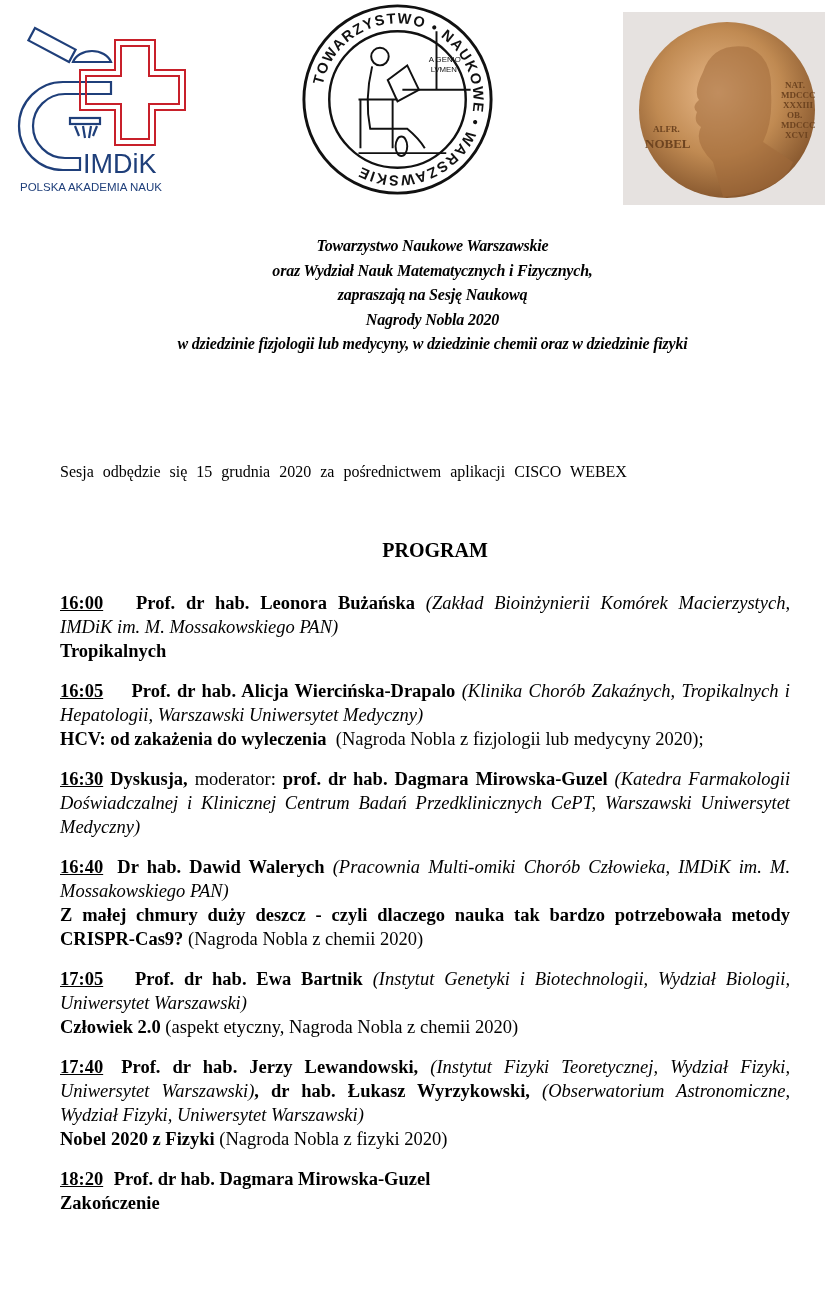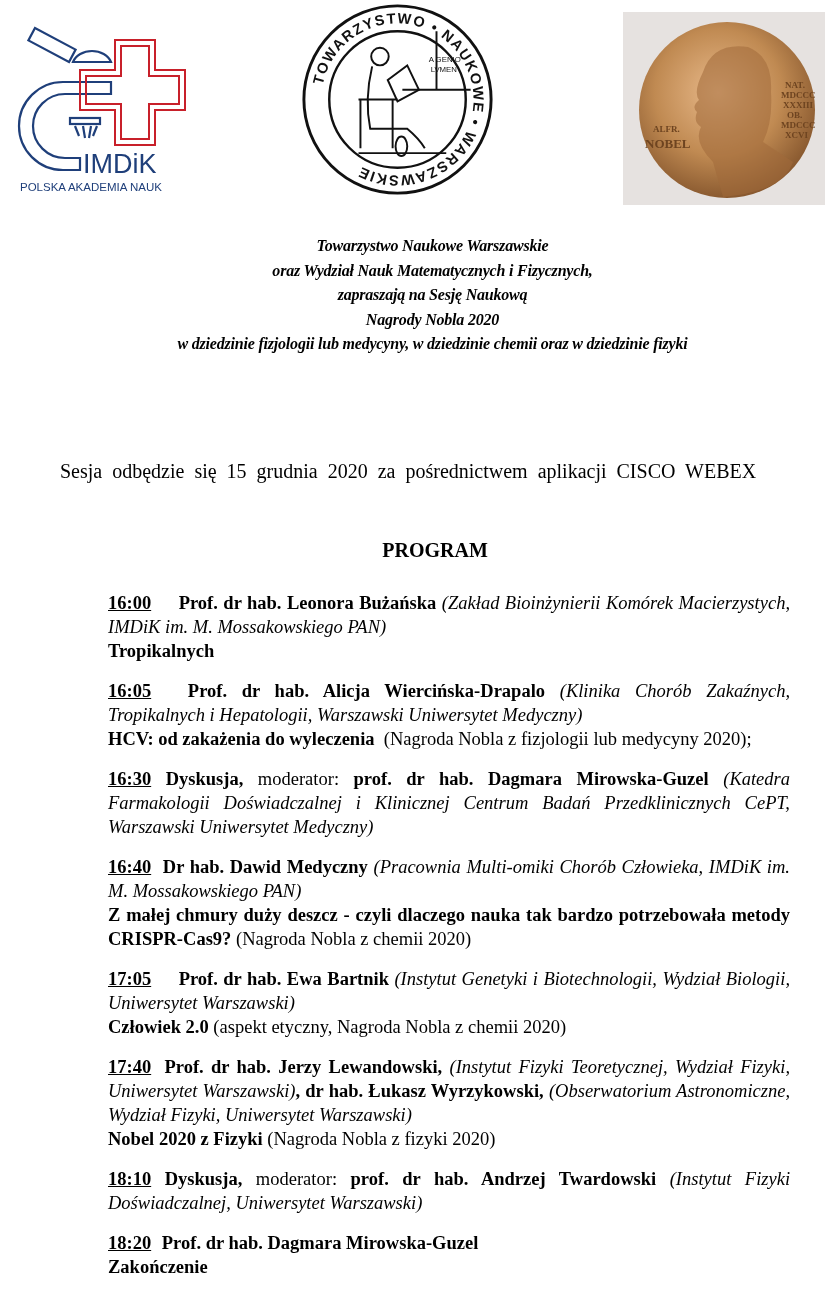"Sesja odbędzie się 15 grudnia" .intro { font-size: 20px -> 16px }
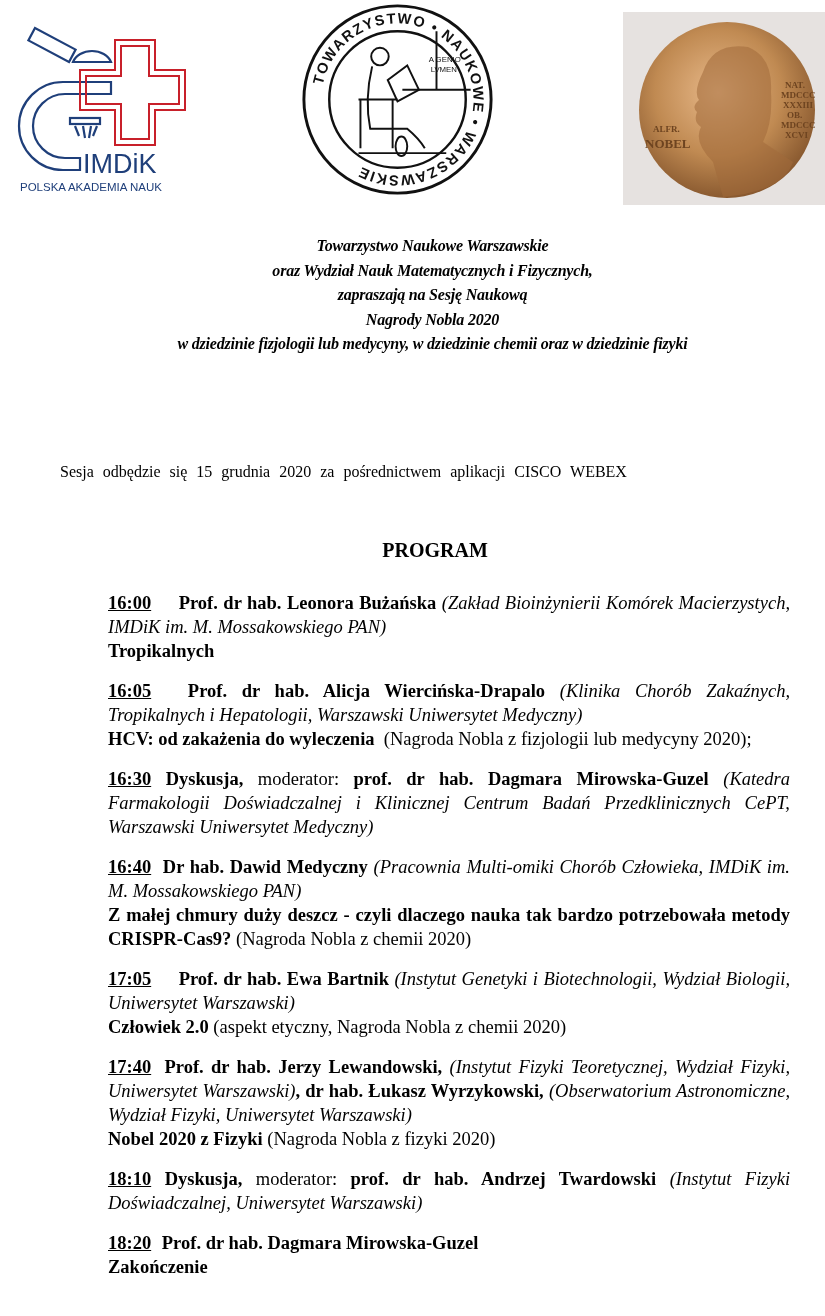"16:00 Prof. dr hab. Leonora" .item { margin-left: 48px -> none }
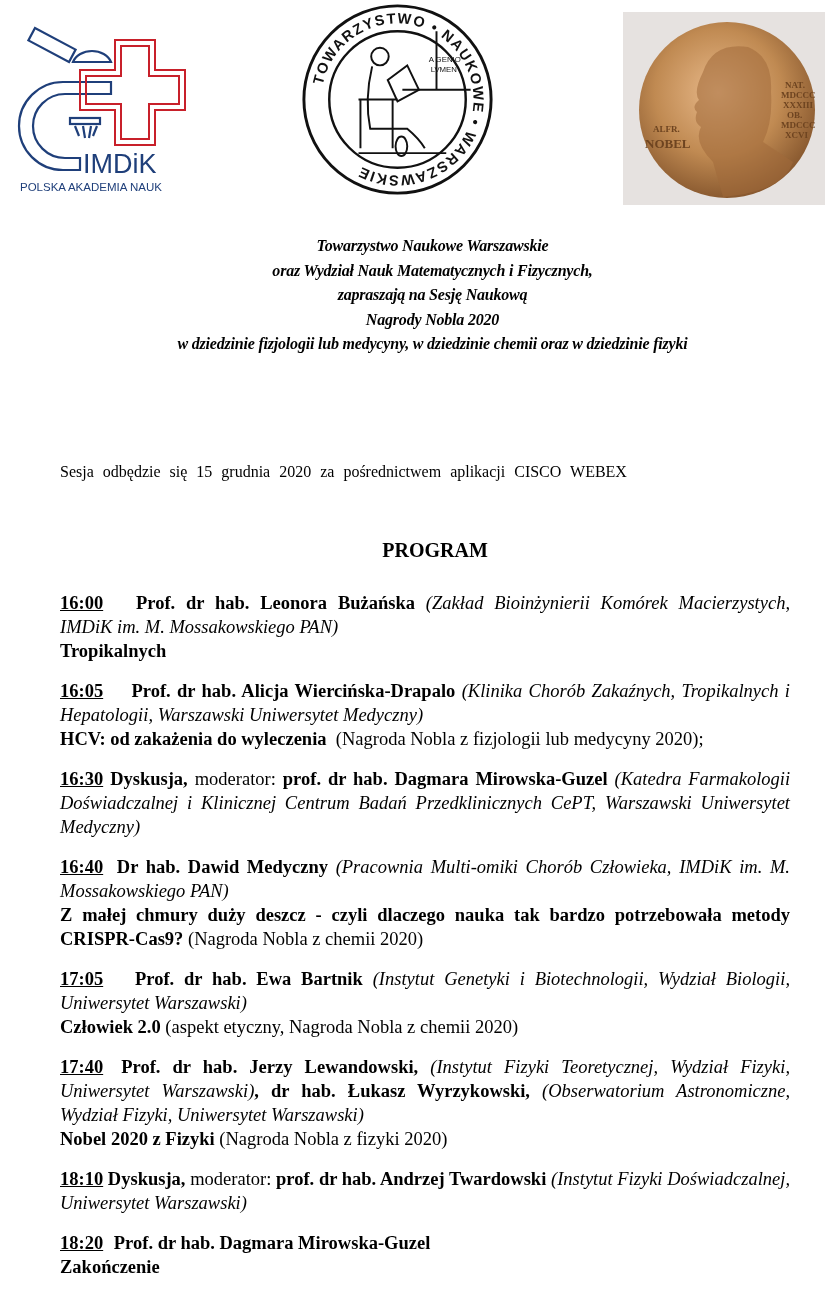"Dr hab. Dawid Medyczny" span.b { text: Medyczny -> Walerych }
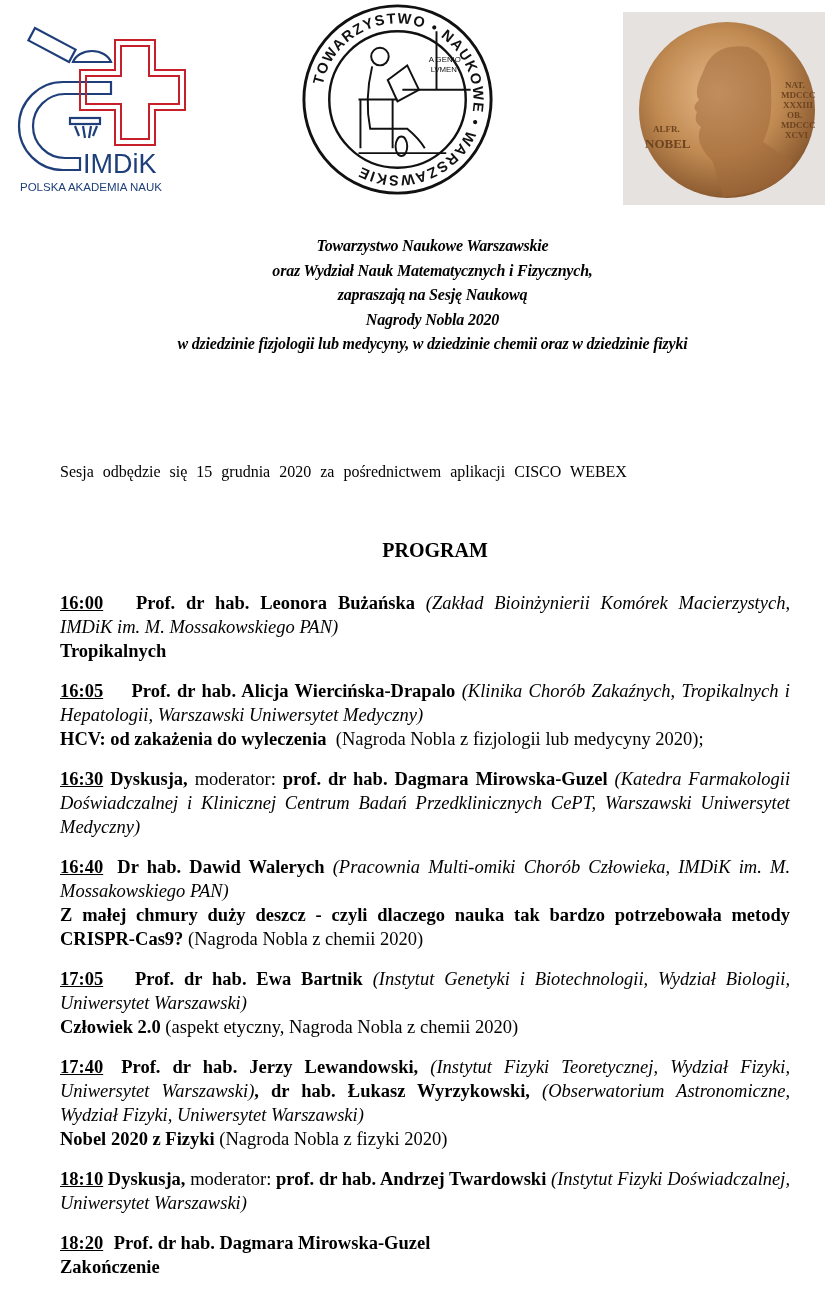"18:10 Dyskusja, moderator: prof. dr" div.item { html: <div> <span>18:10</span> <span>Dyskusja,</span> <span>moderator:</span> <span>prof. dr hab. Andrzej Twardowski</span> <span>(Instytut Fizyki Doświadczalnej, Uniwersytet Warszawski)</span> </div> -> none }
